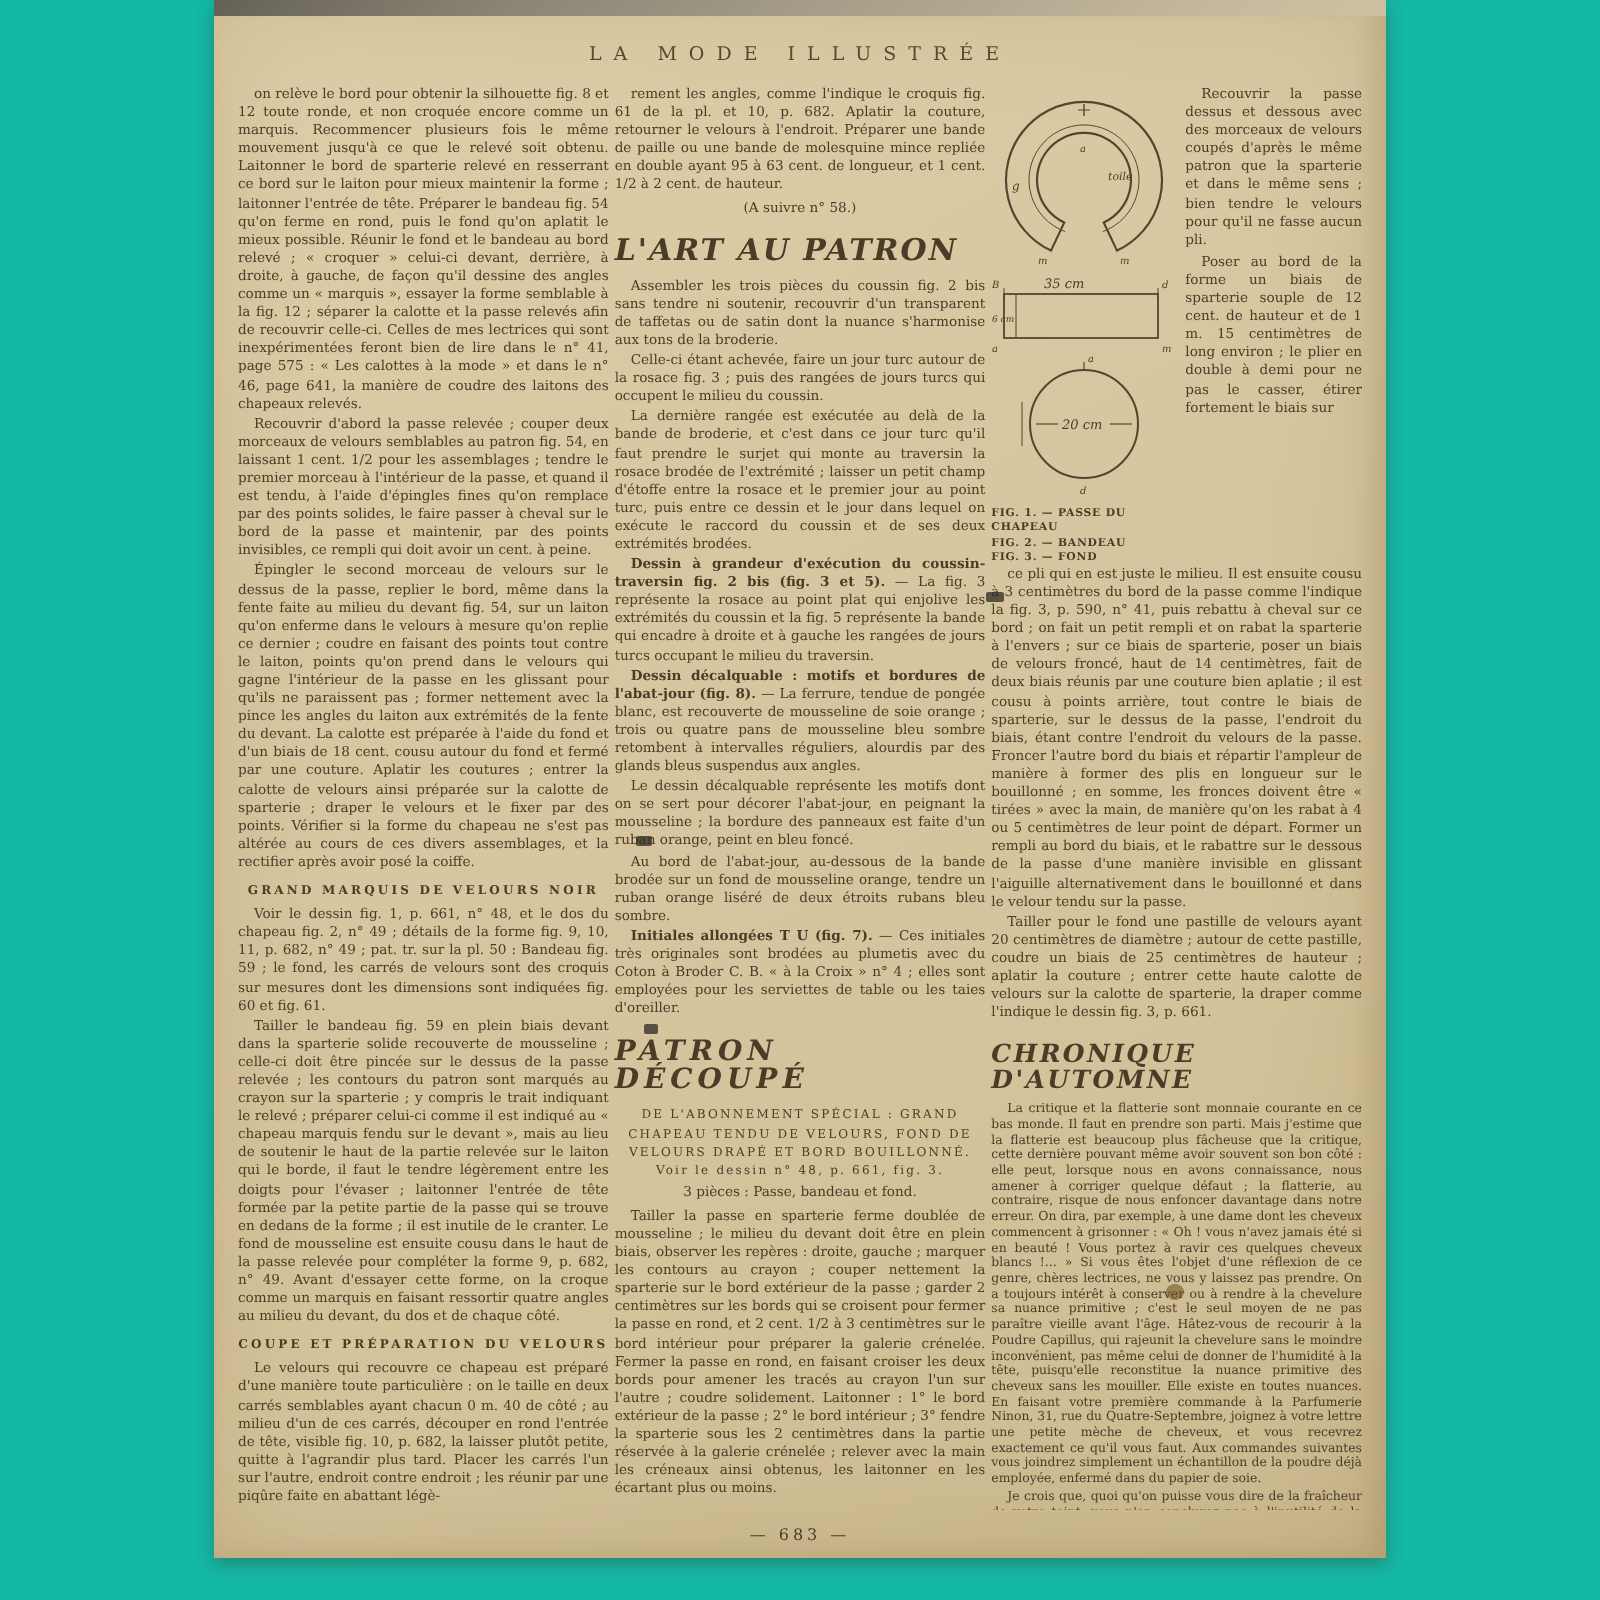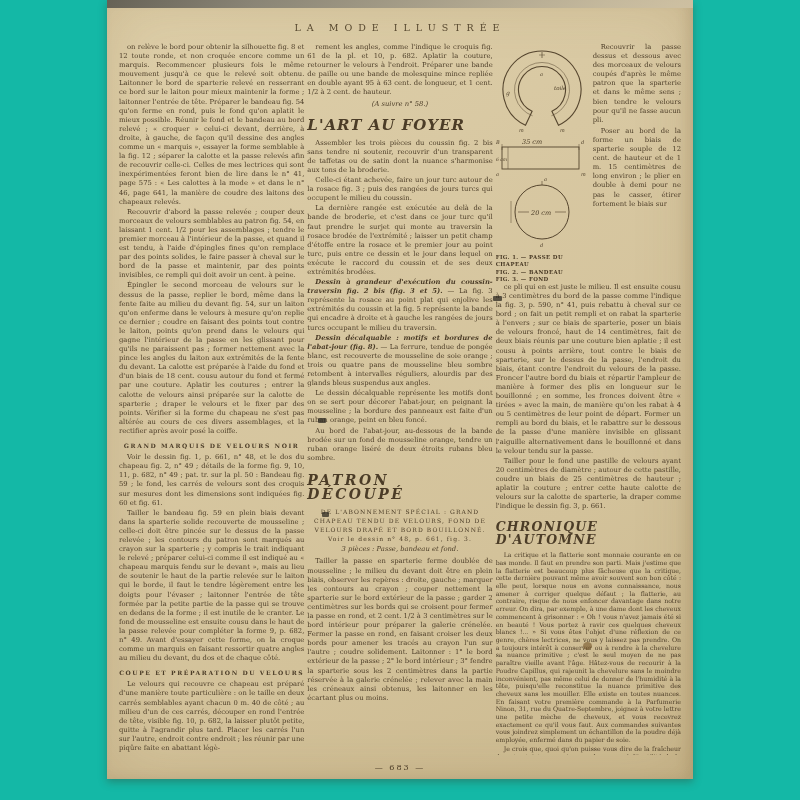"(A suivre n° 58.)" .center-italic { font-style: italic -> none }
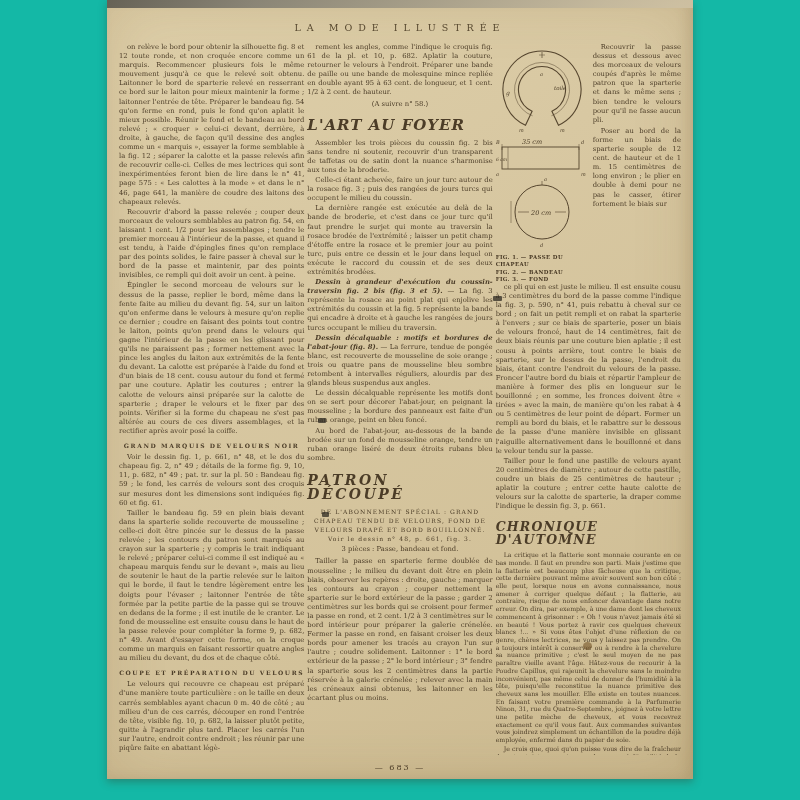"L'ART AU FOYER" span { text: FOYER -> PATRON }
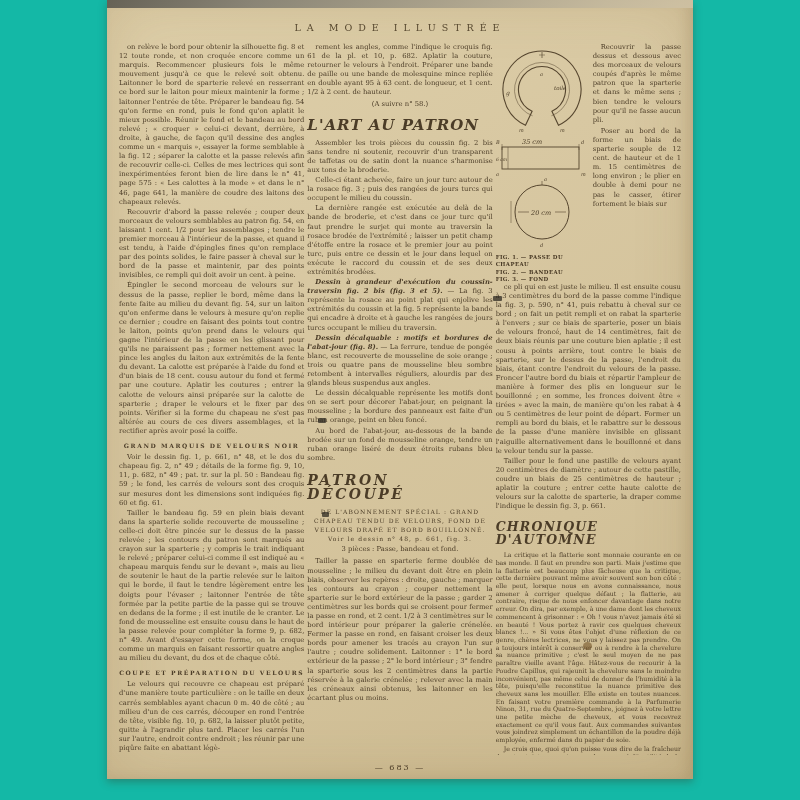"Dessin à grandeur d'exécution du" .lead { font-style: italic -> none }
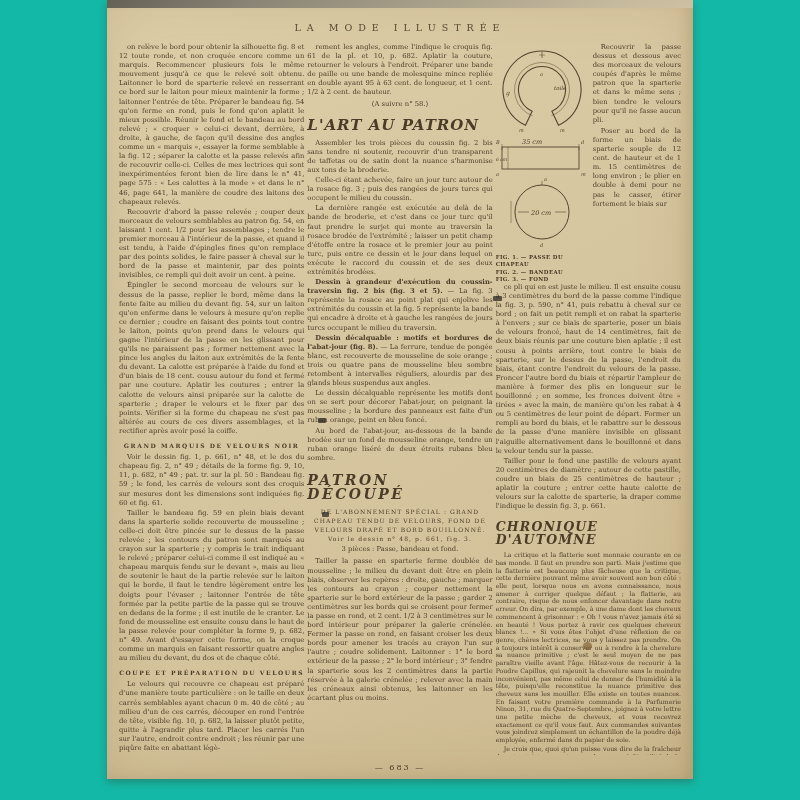"Initiales allongées T U (fig." p.blk { html: none -> <p><b>Initiales allongées T U (fig. 7).</b><span> — Ces initiales très originales sont brodées au plumetis avec du Coton à Broder C. B. « à la Croix » n° 4 ; elles sont employées pour les serviettes de table ou les taies d'oreiller.</span></p> }
